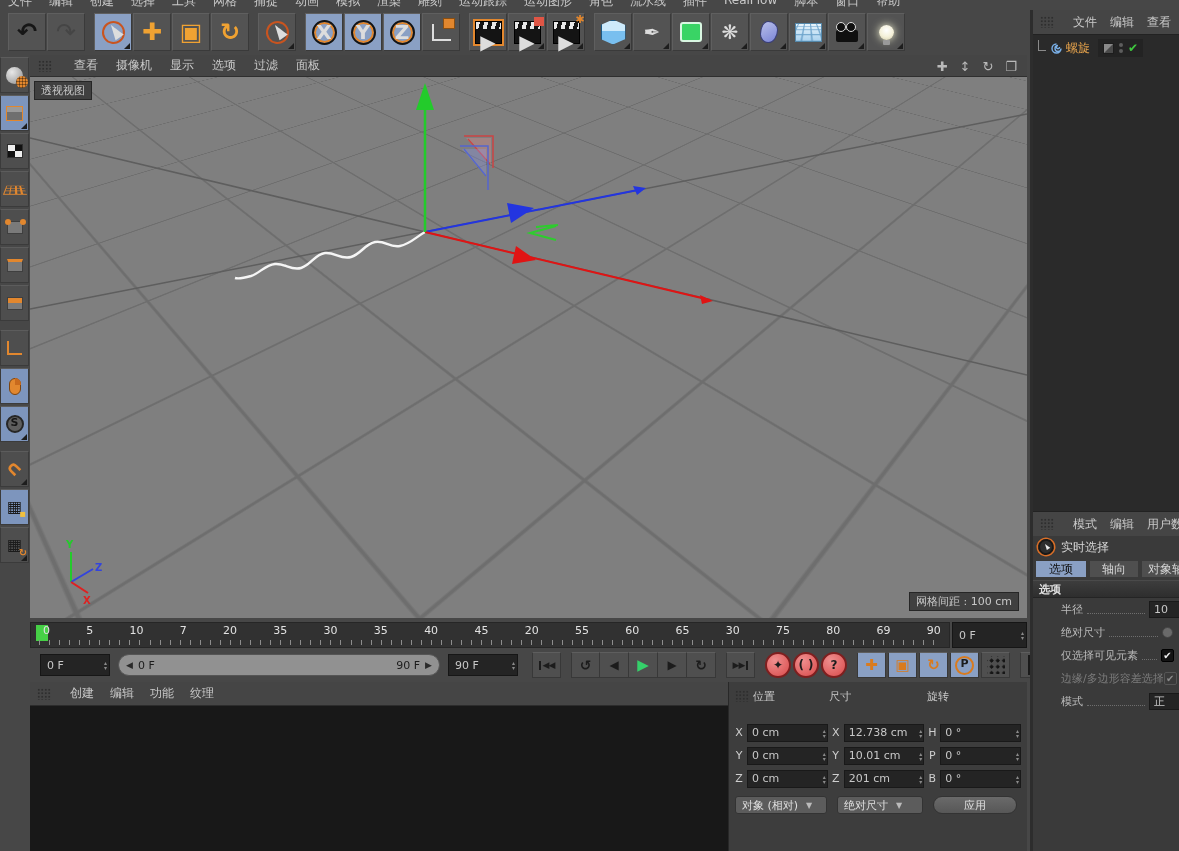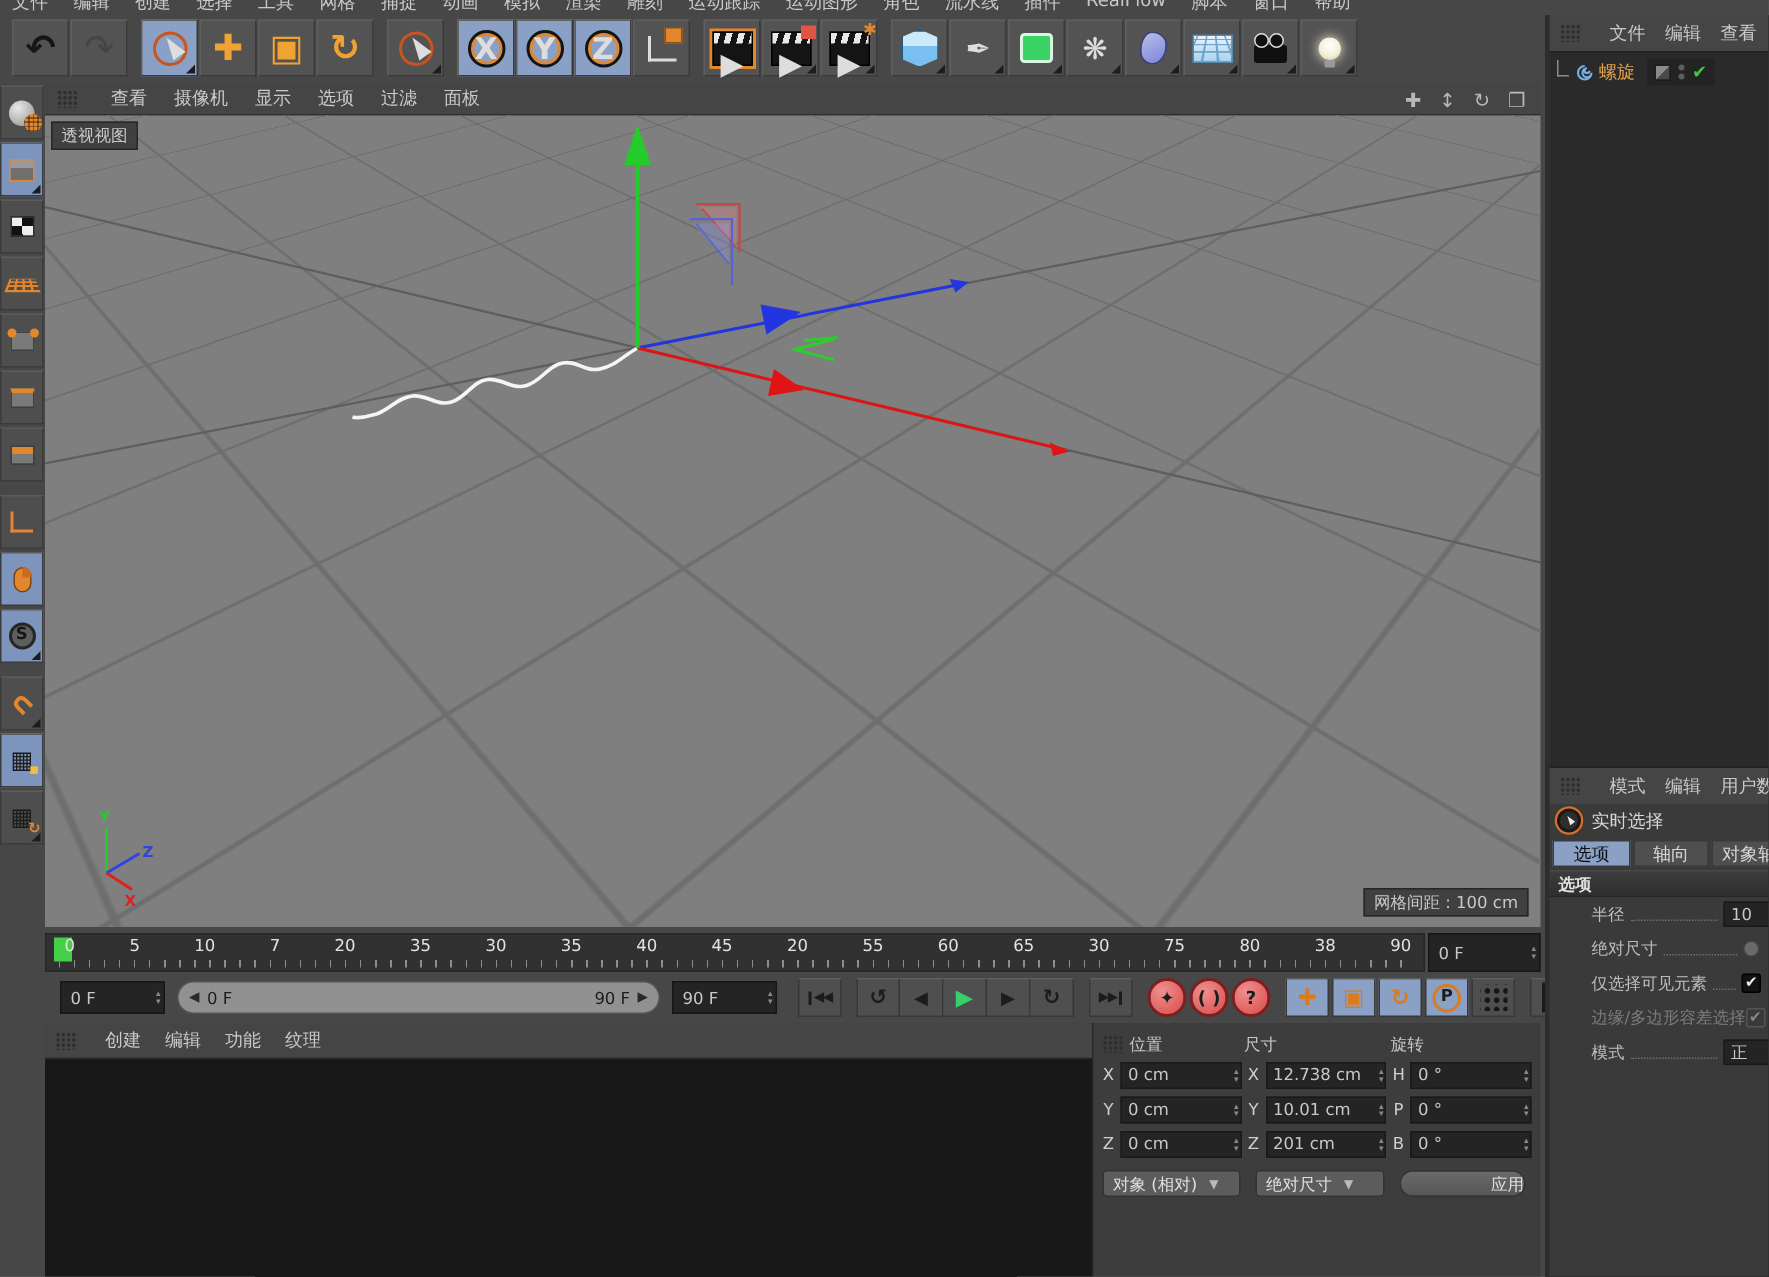"38" span { text: 38 -> 69 }
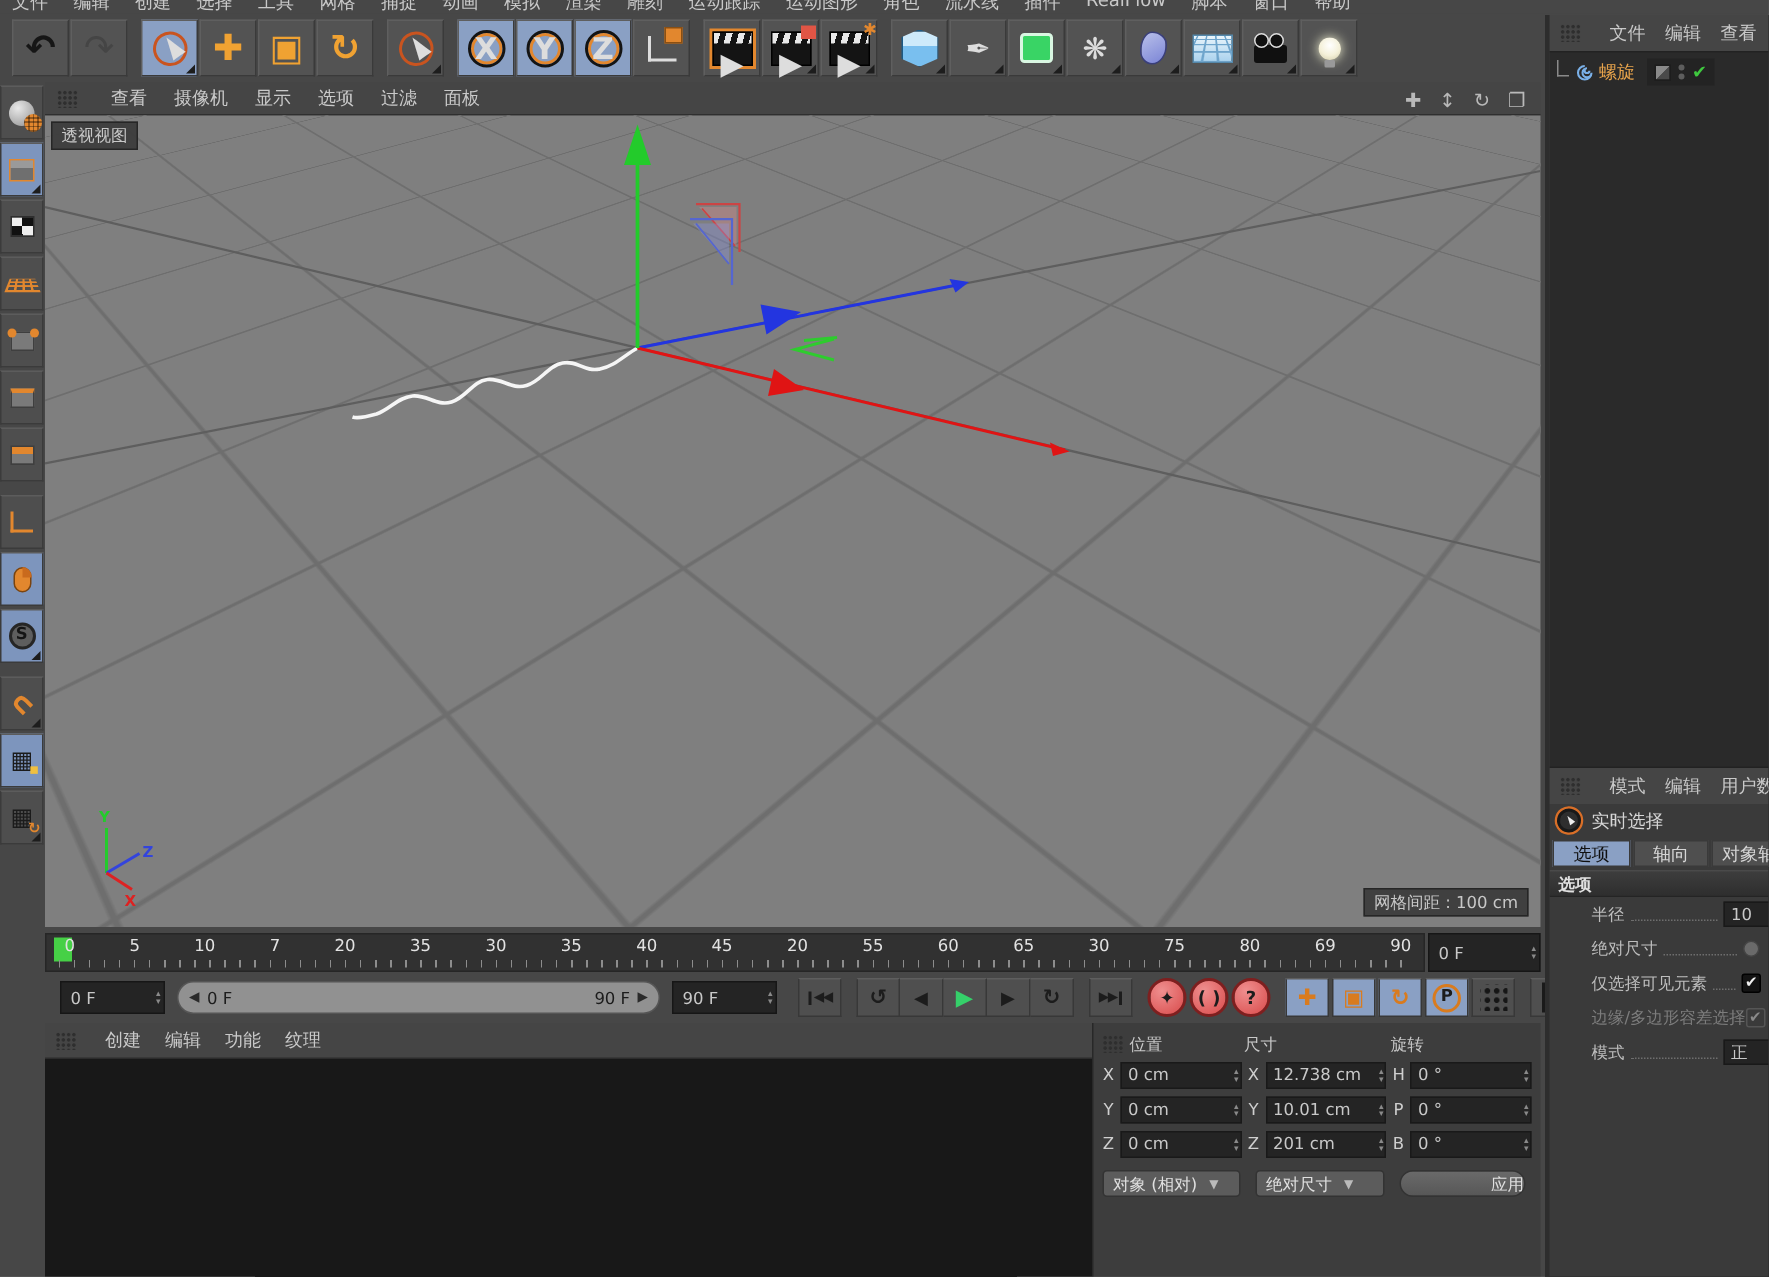"位置" #coord .hdr { margin-bottom: 0 -> 16px }
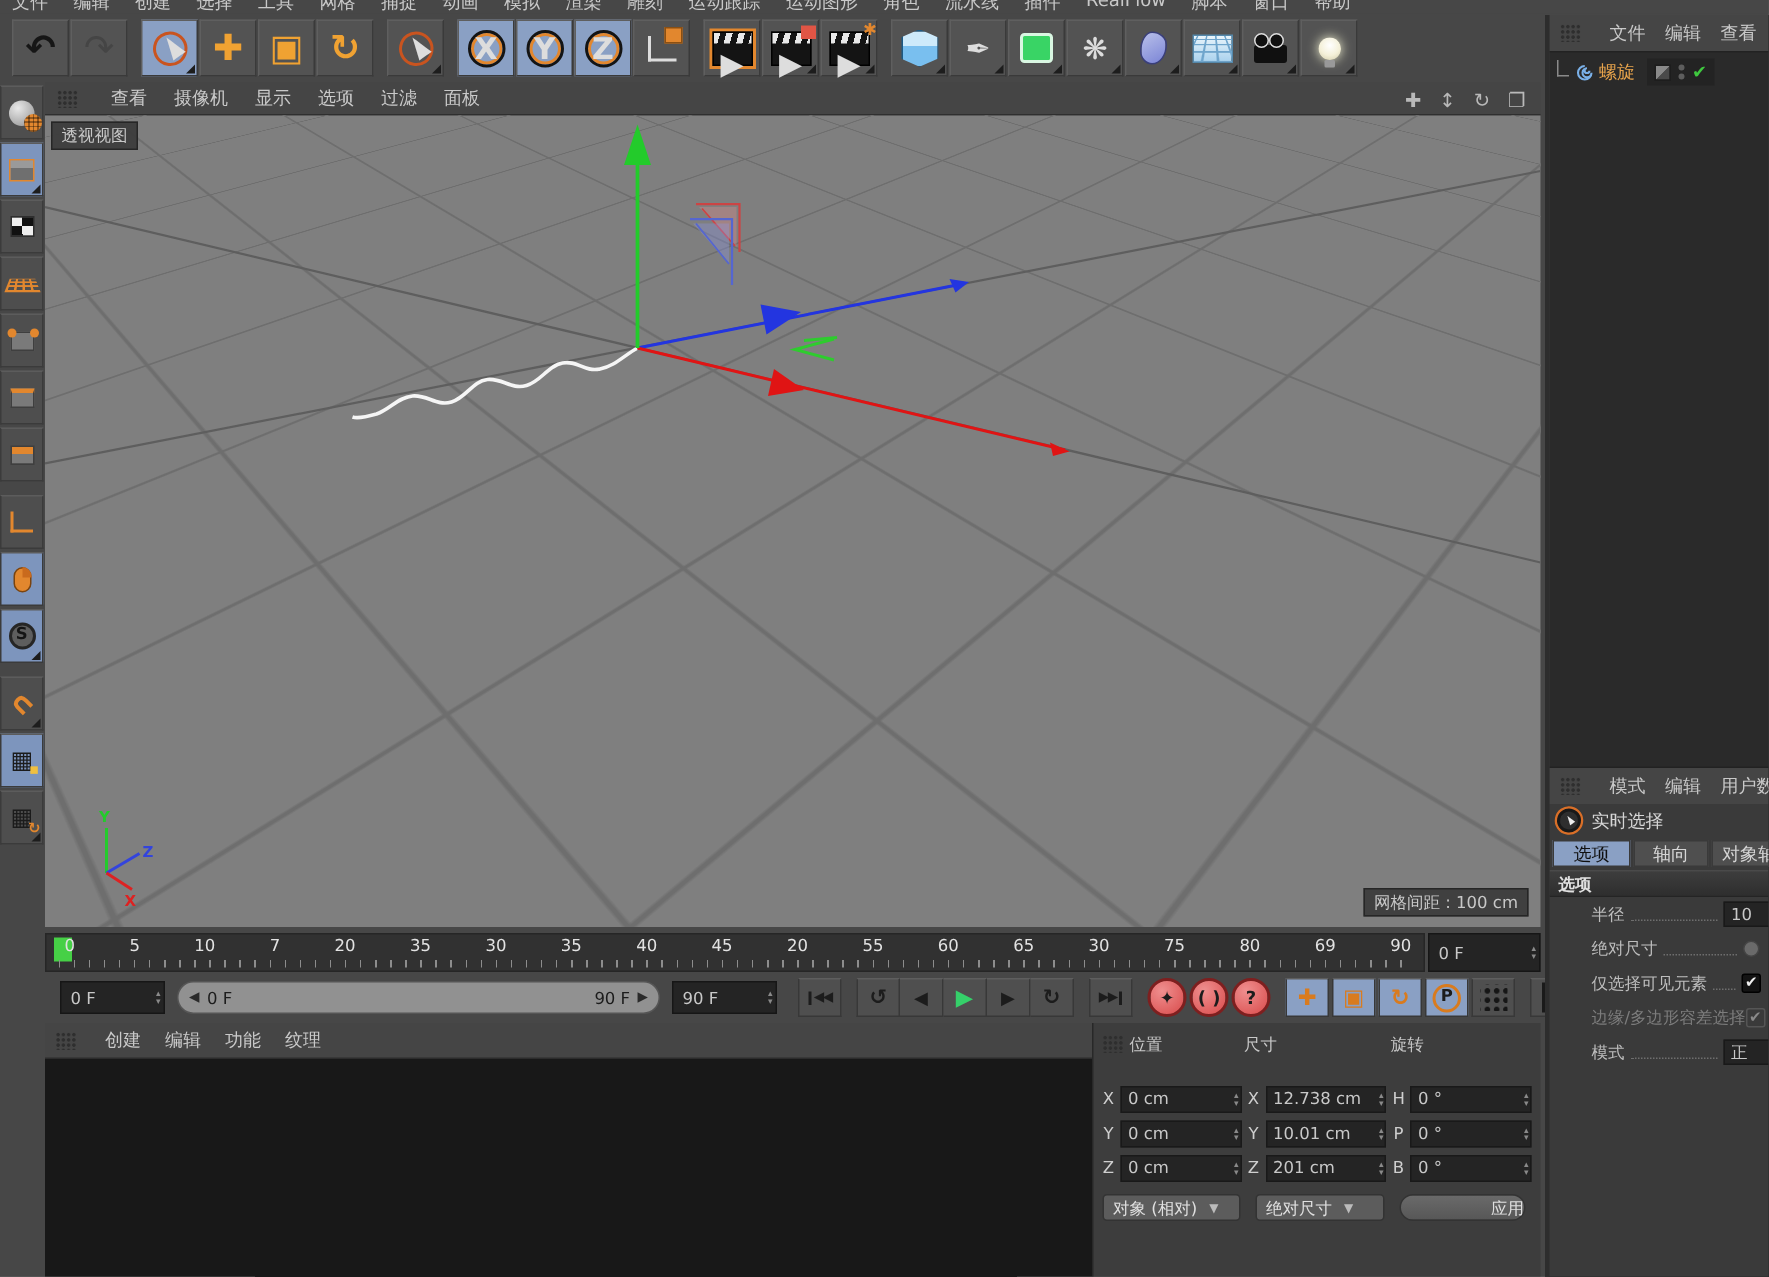"应用" .capply { text-align: right -> center }
